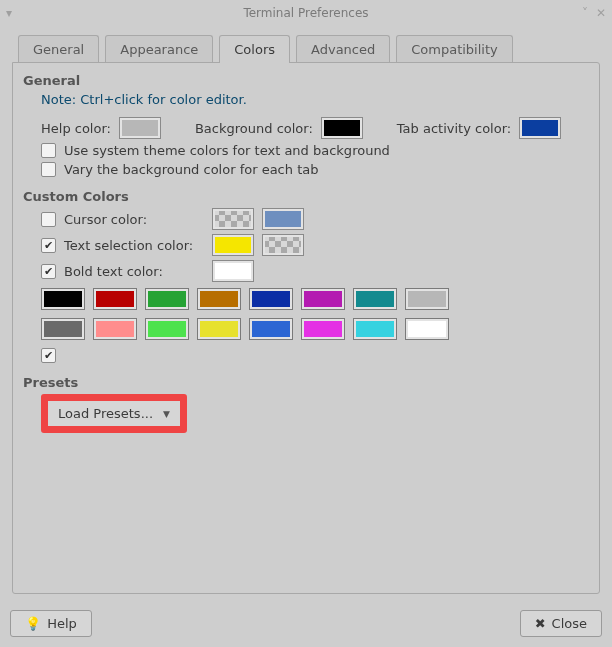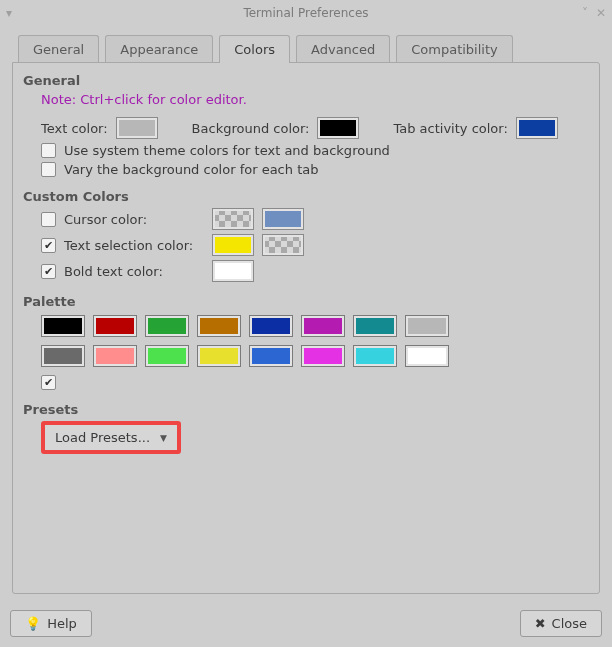"Note: Ctrl+click for color editor." .note { color: #a21caf -> #0c4a6e }
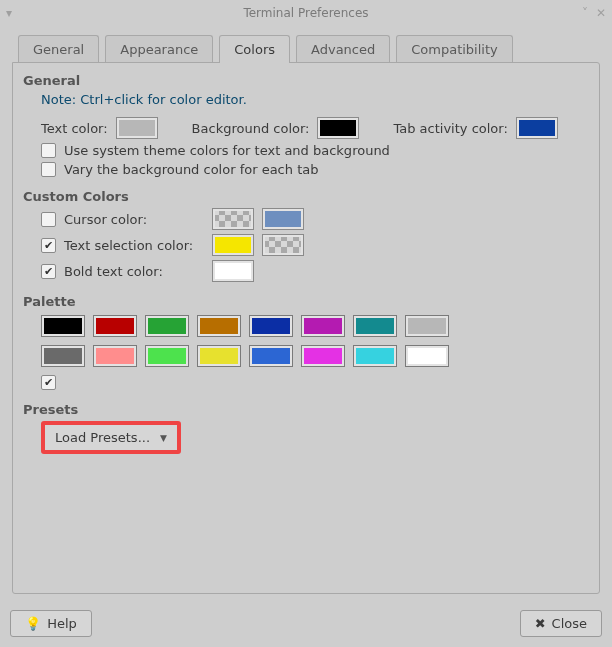"Text color:" span.lbl { text: Text -> Help }
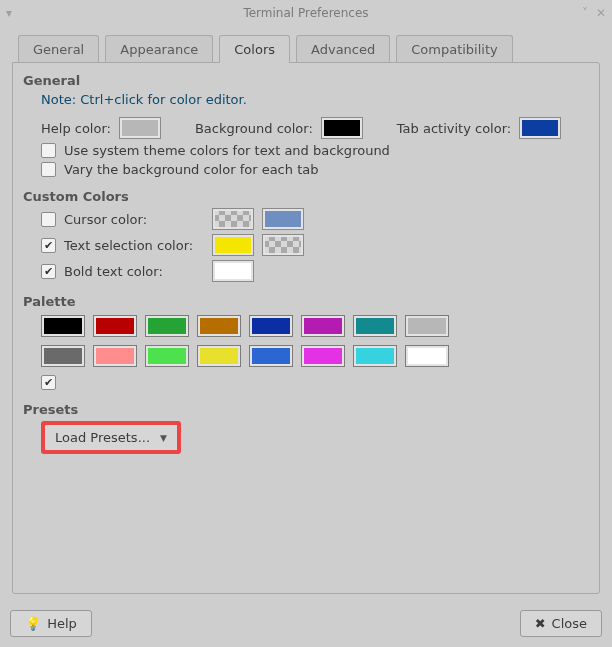"Palette" div.section-title { html: <div>Palette</div> -> none }
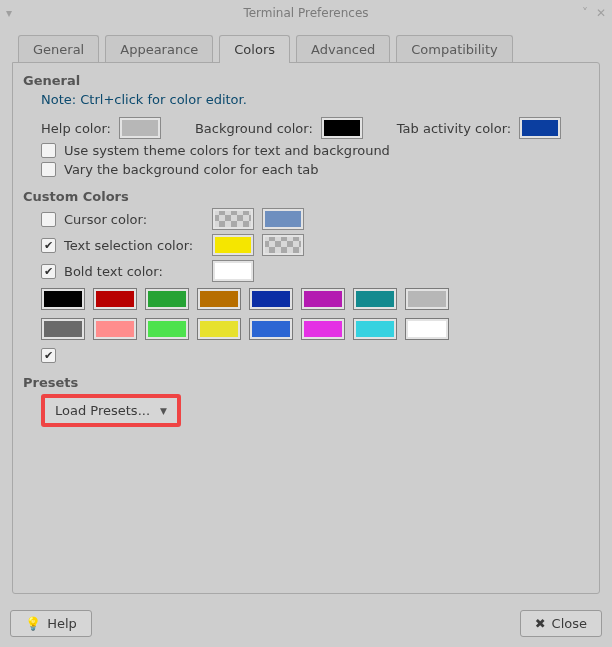"Load Presets..." .dropdown { border: 4px solid #ef4444 -> 7px solid #ef4444 }
